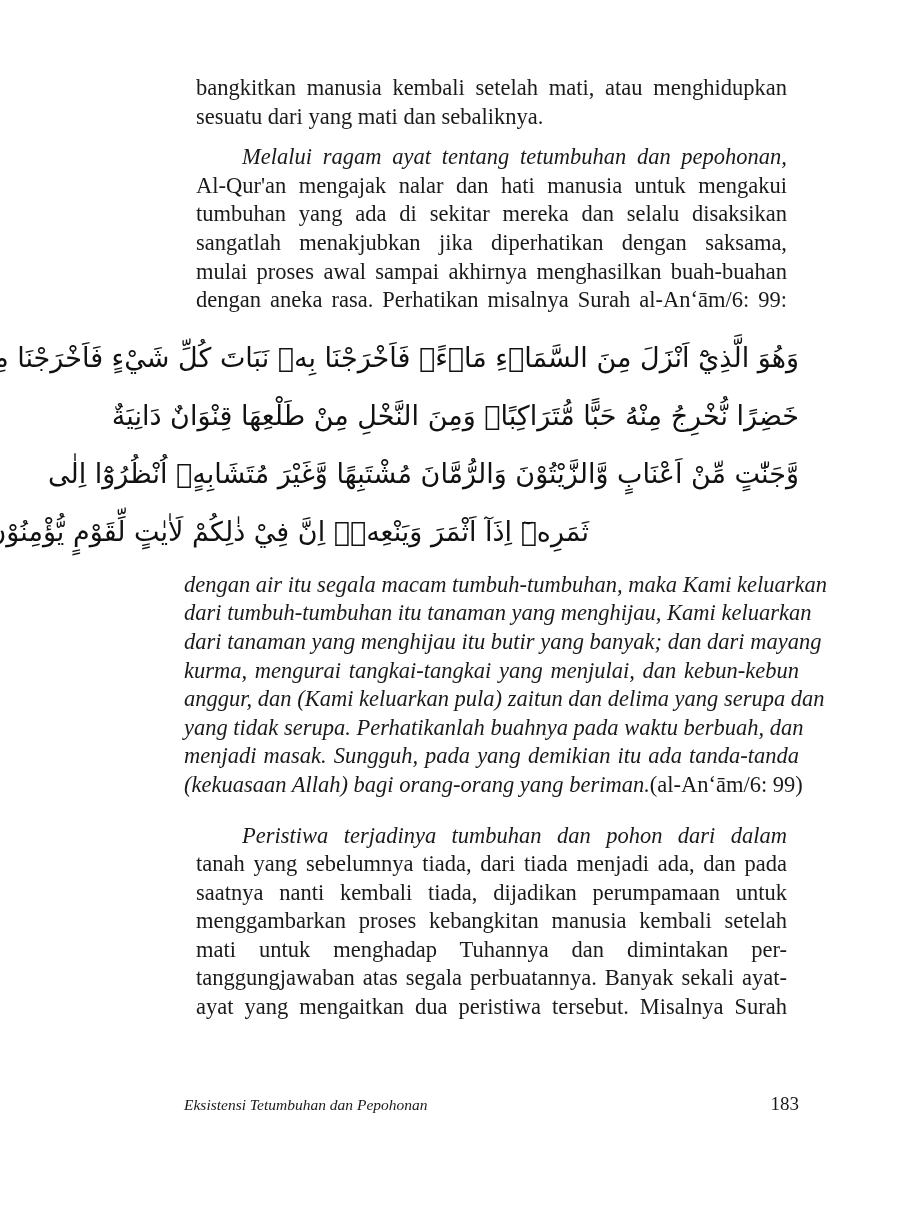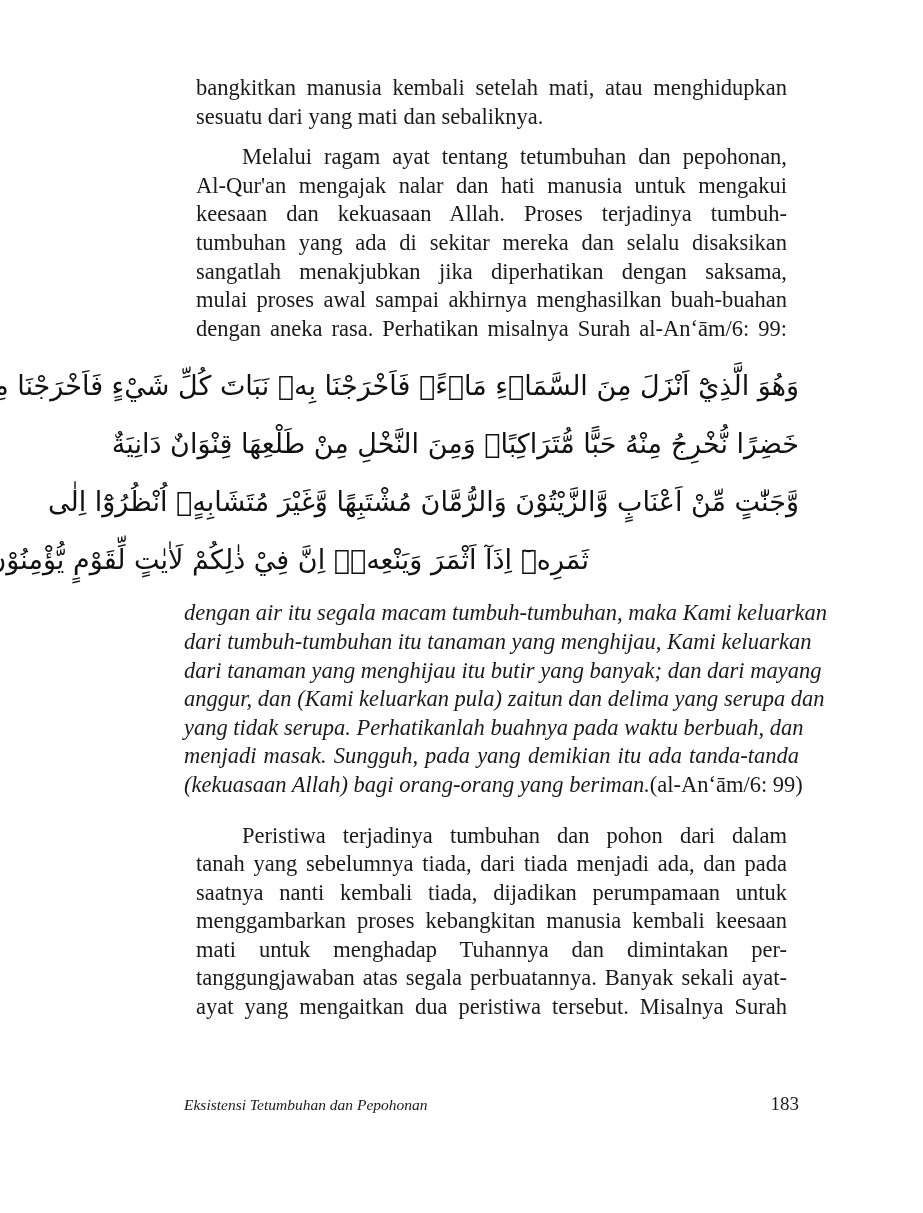"Melalui ragam ayat tentang tetumbuhan" .indent { font-style: none -> italic }
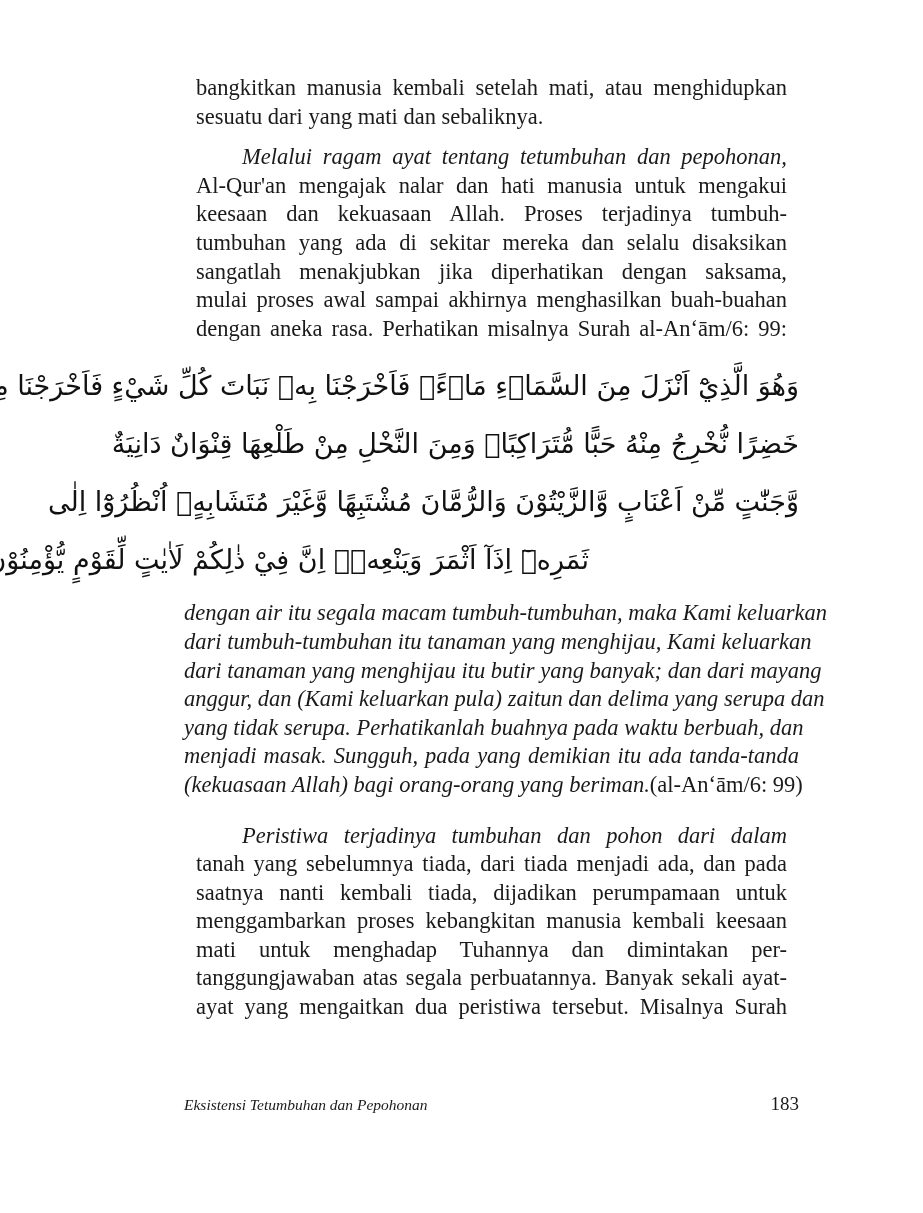"keesaan dan kekuasaan Allah. Proses" span.line { html: <span>keesaan dan kekuasaan Allah. Proses terjadinya tumbuh-</span> -> none }
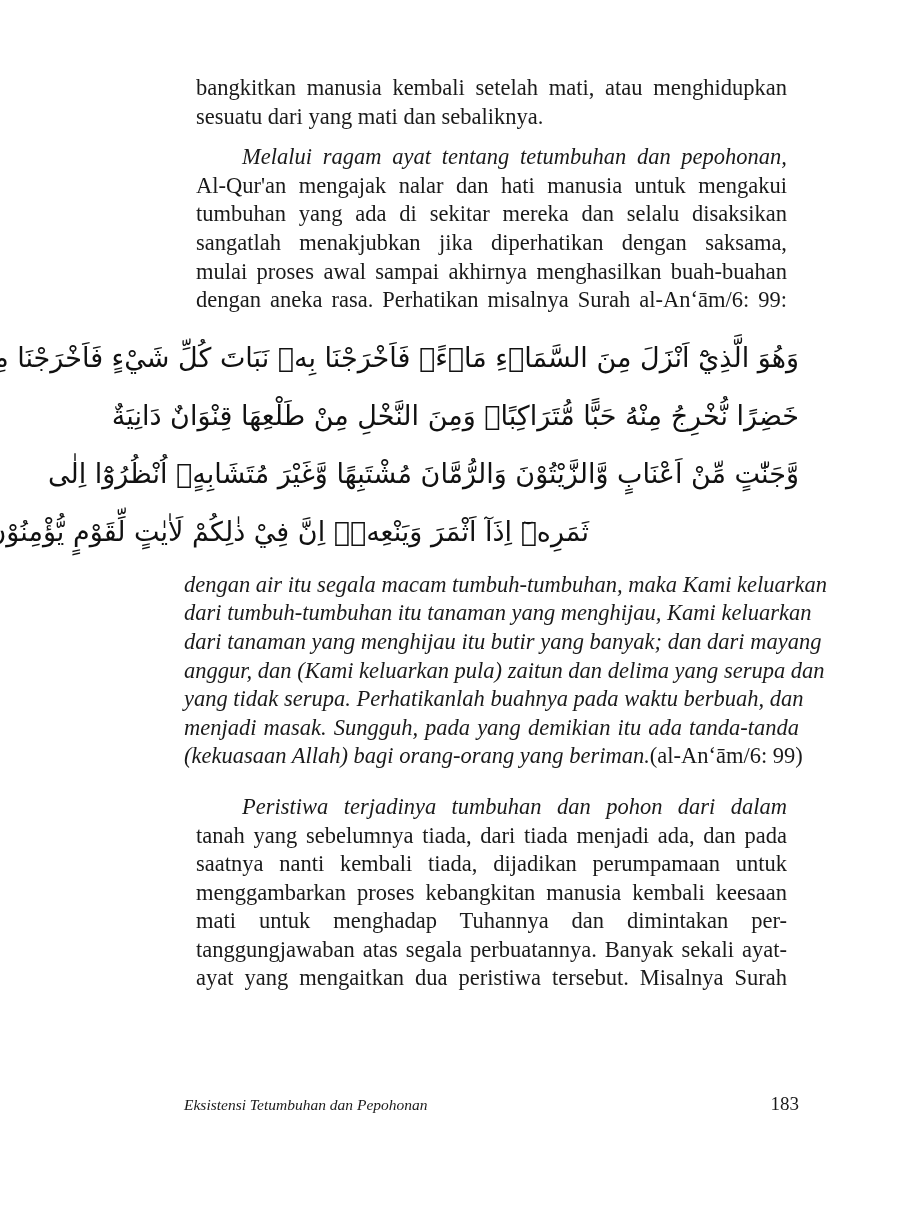"kurma, mengurai tangkai-tangkai yang" span.line { html: none -> <span>kurma, mengurai tangkai-tangkai yang menjulai, dan kebun-kebun</span> }
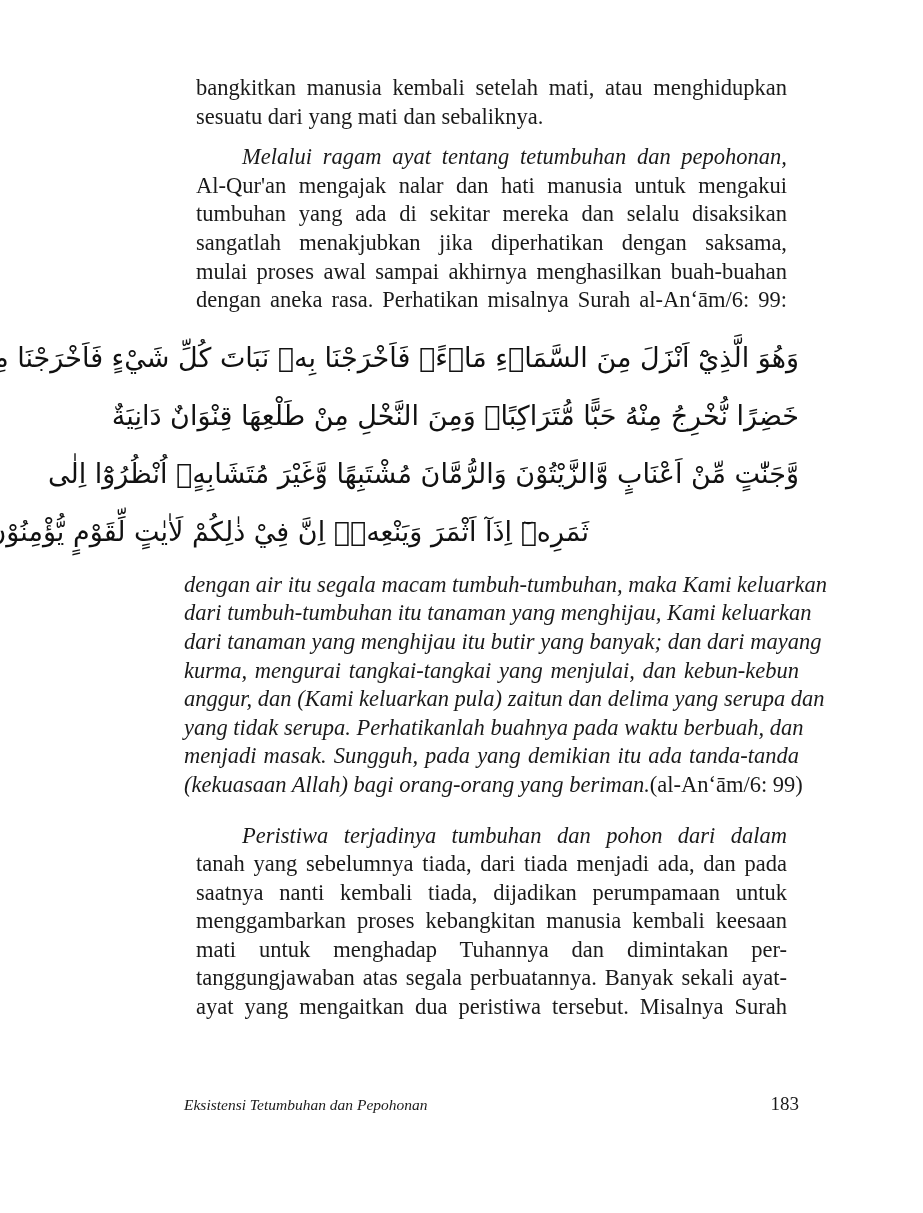"menggambarkan proses kebangkitan manusia" span.line { text: keesaan -> setelah }
